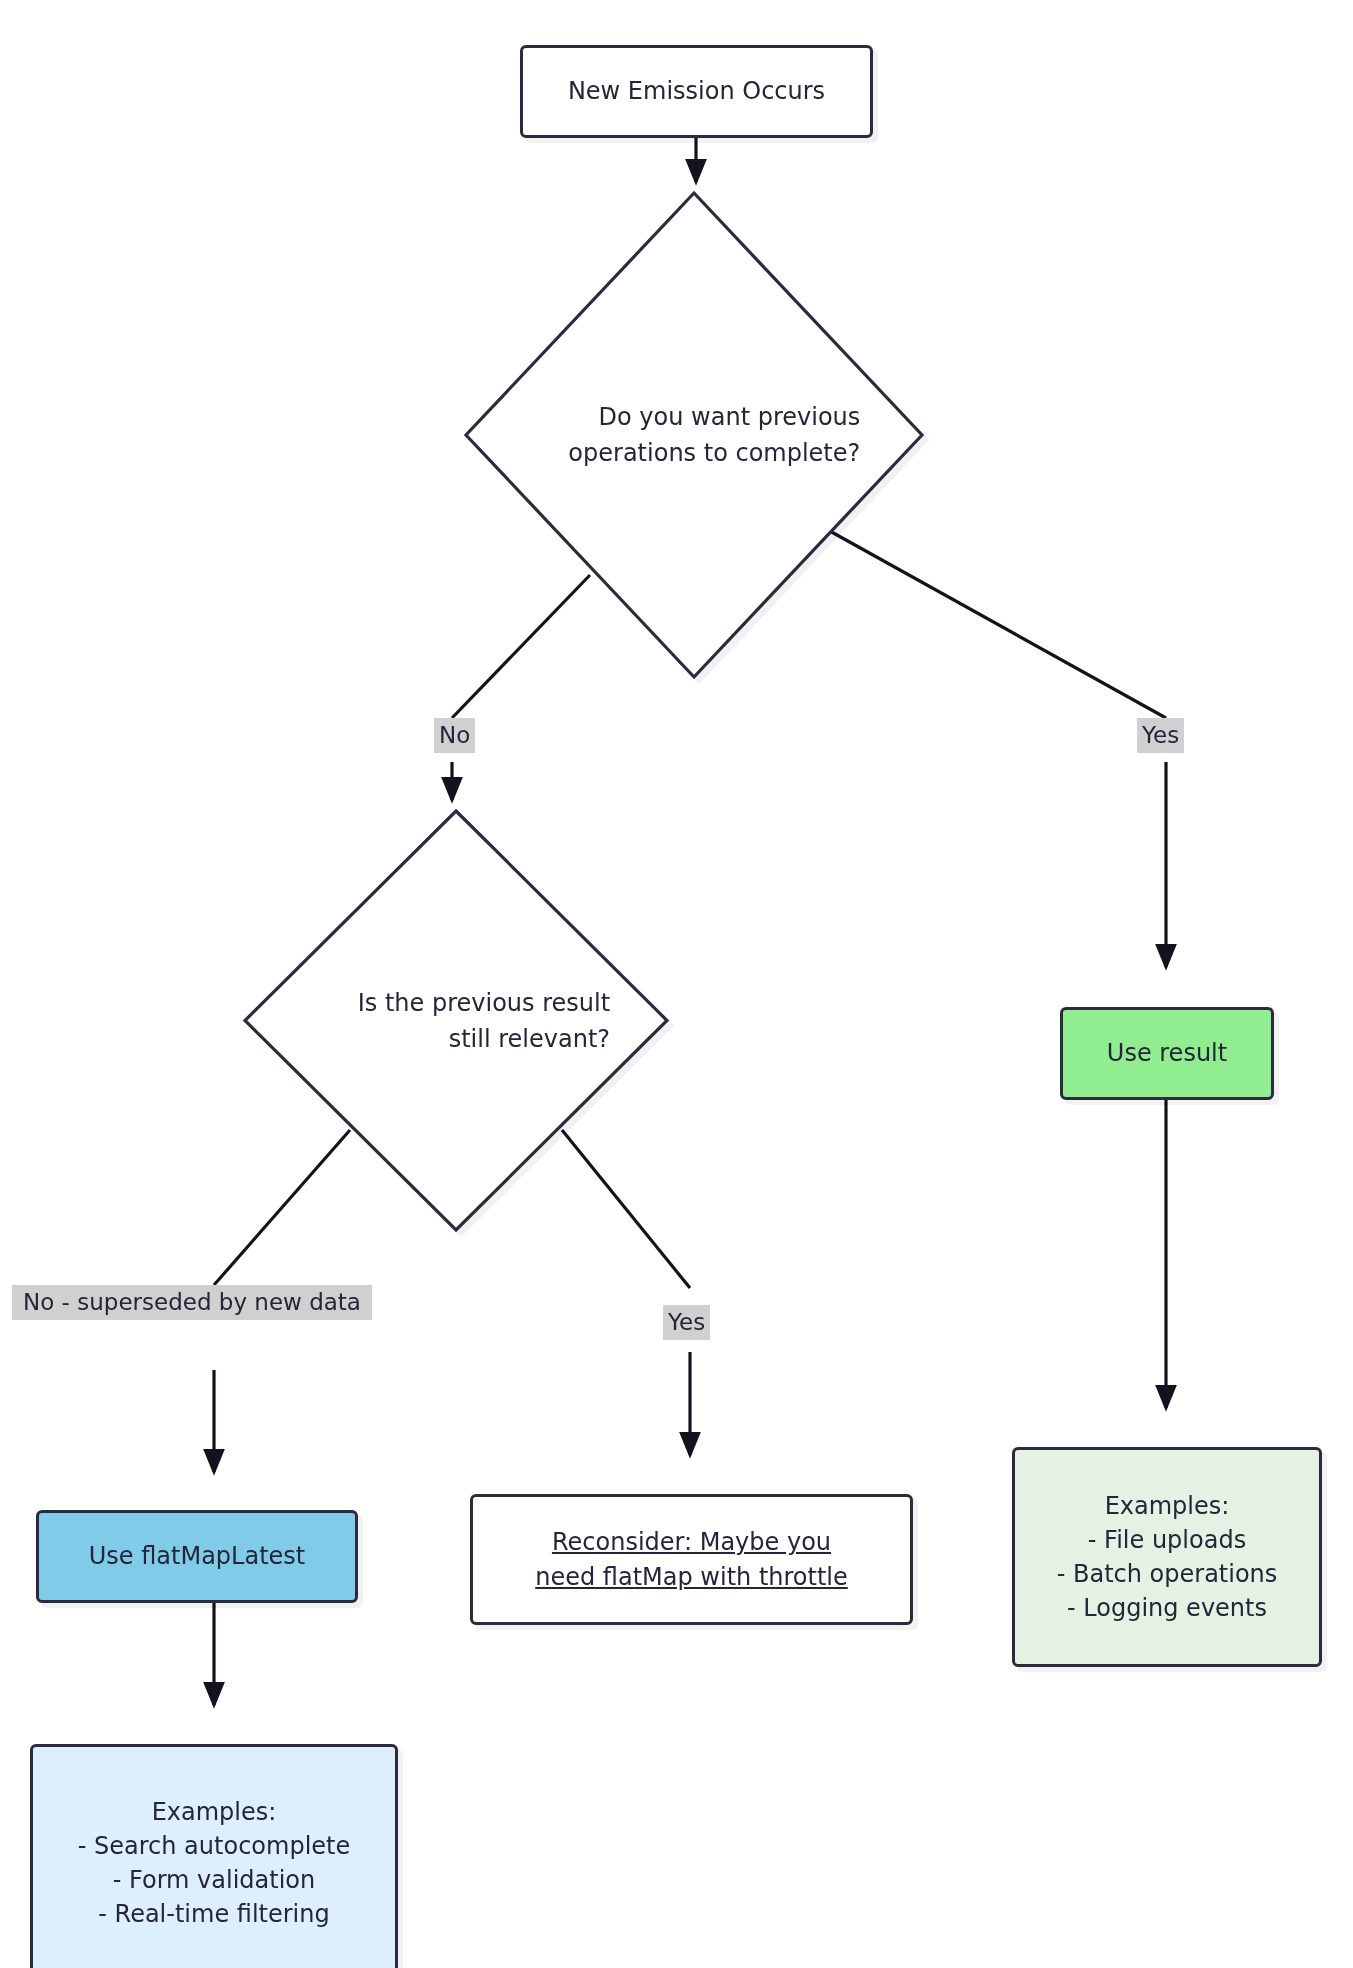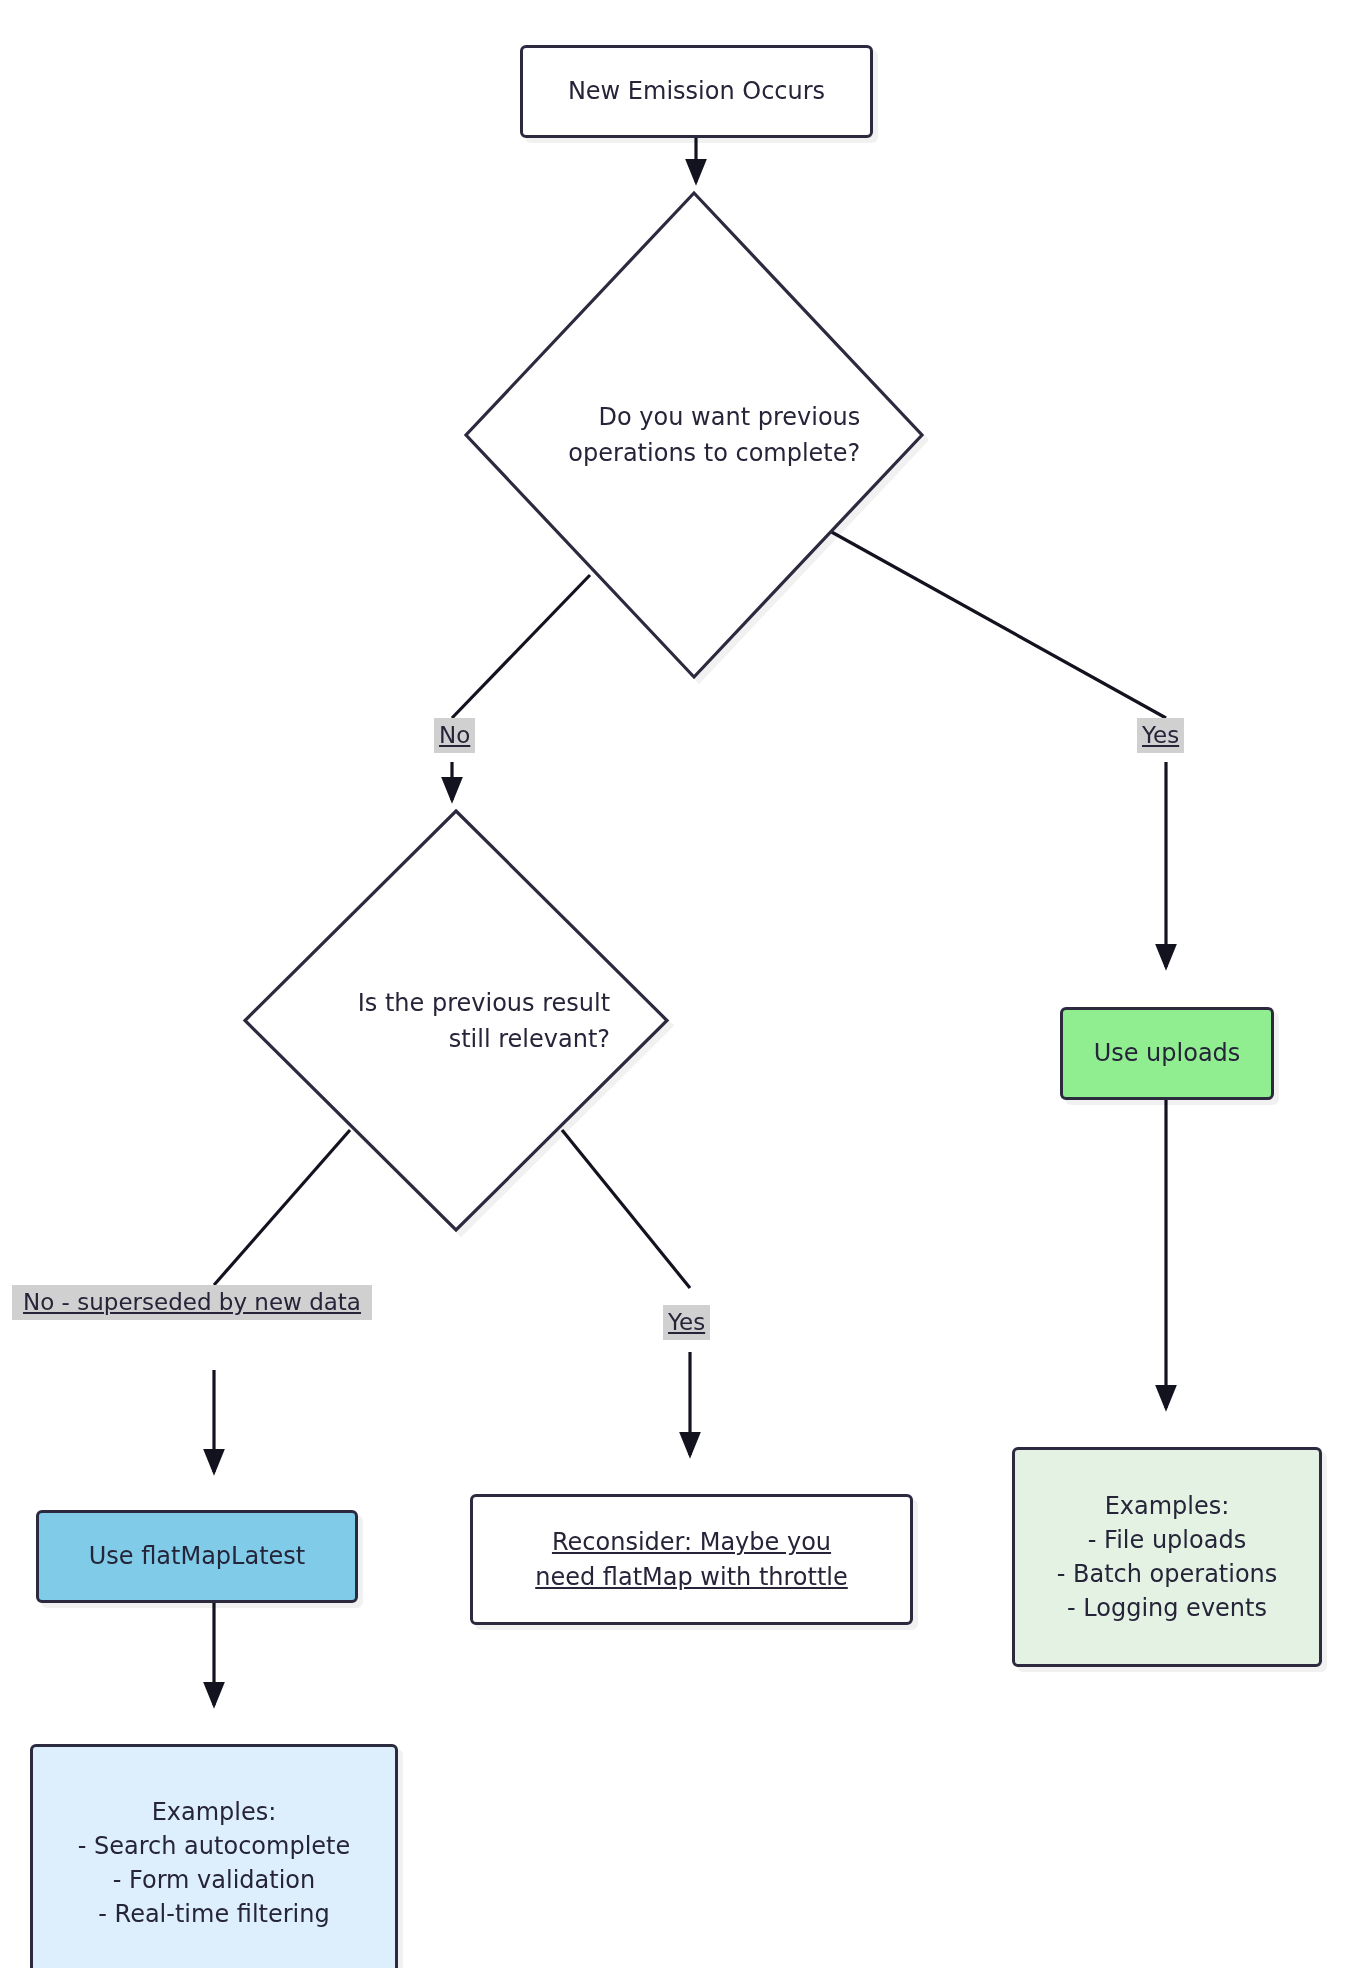"No" .edge-label { text-decoration: underline -> none }
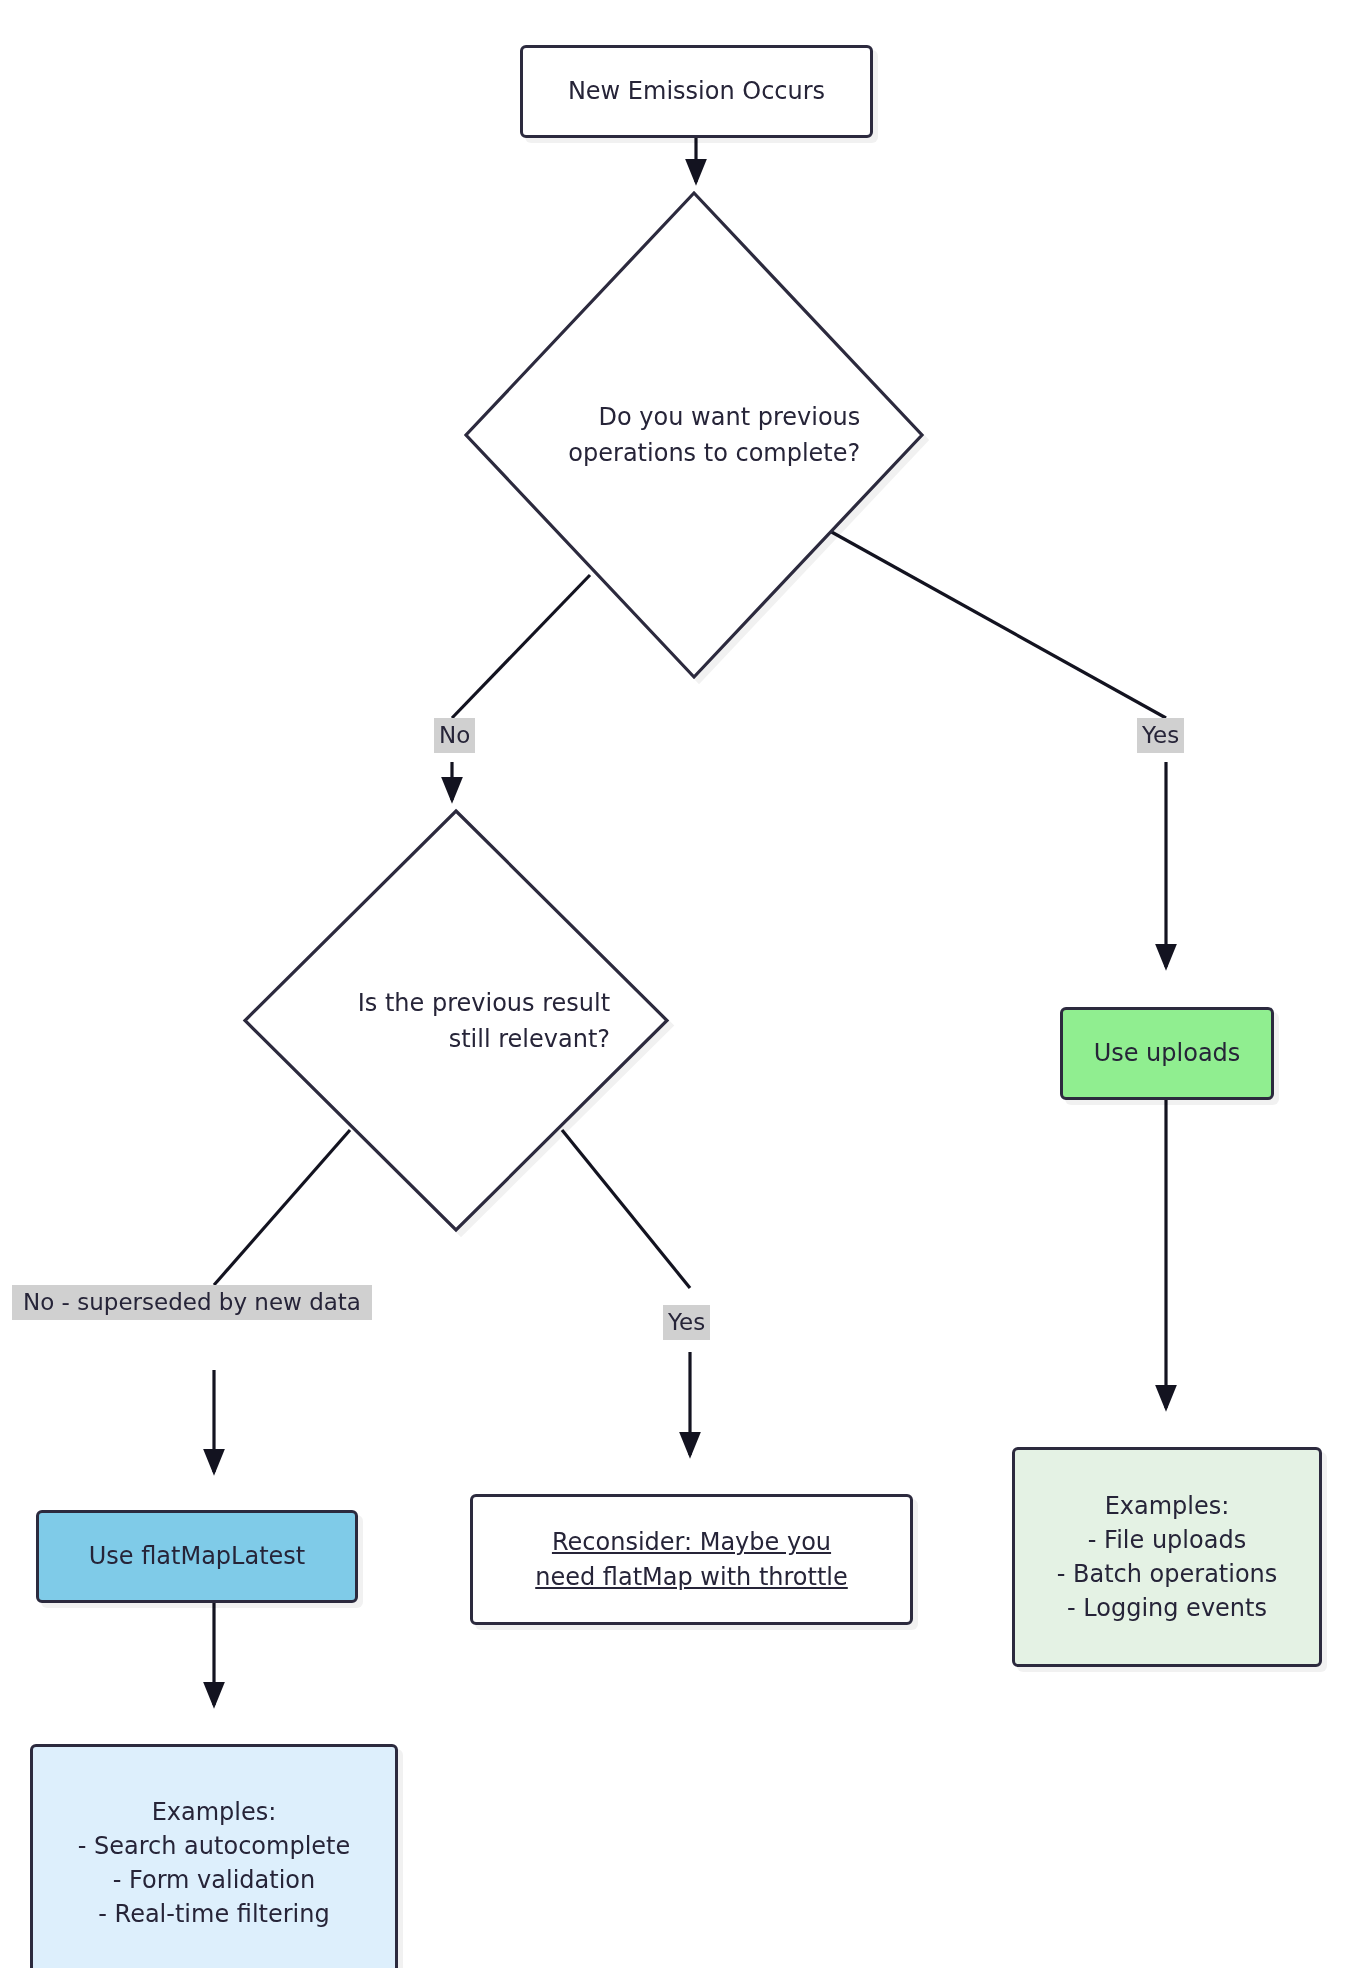"Use uploads" span.txt { text: uploads -> result }
